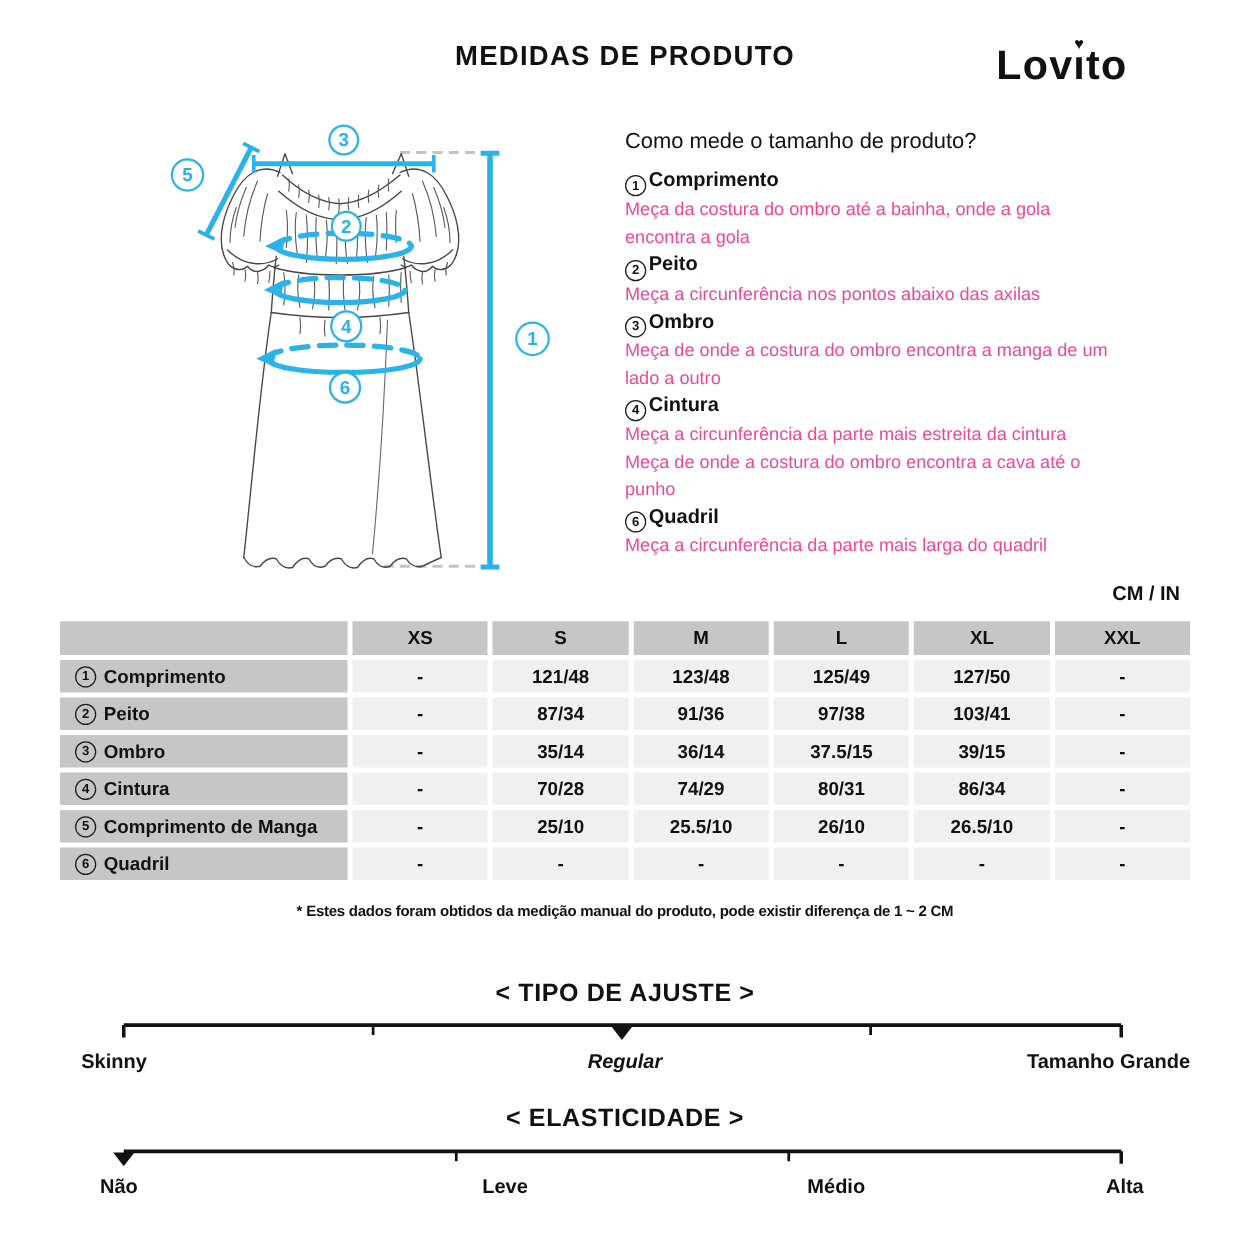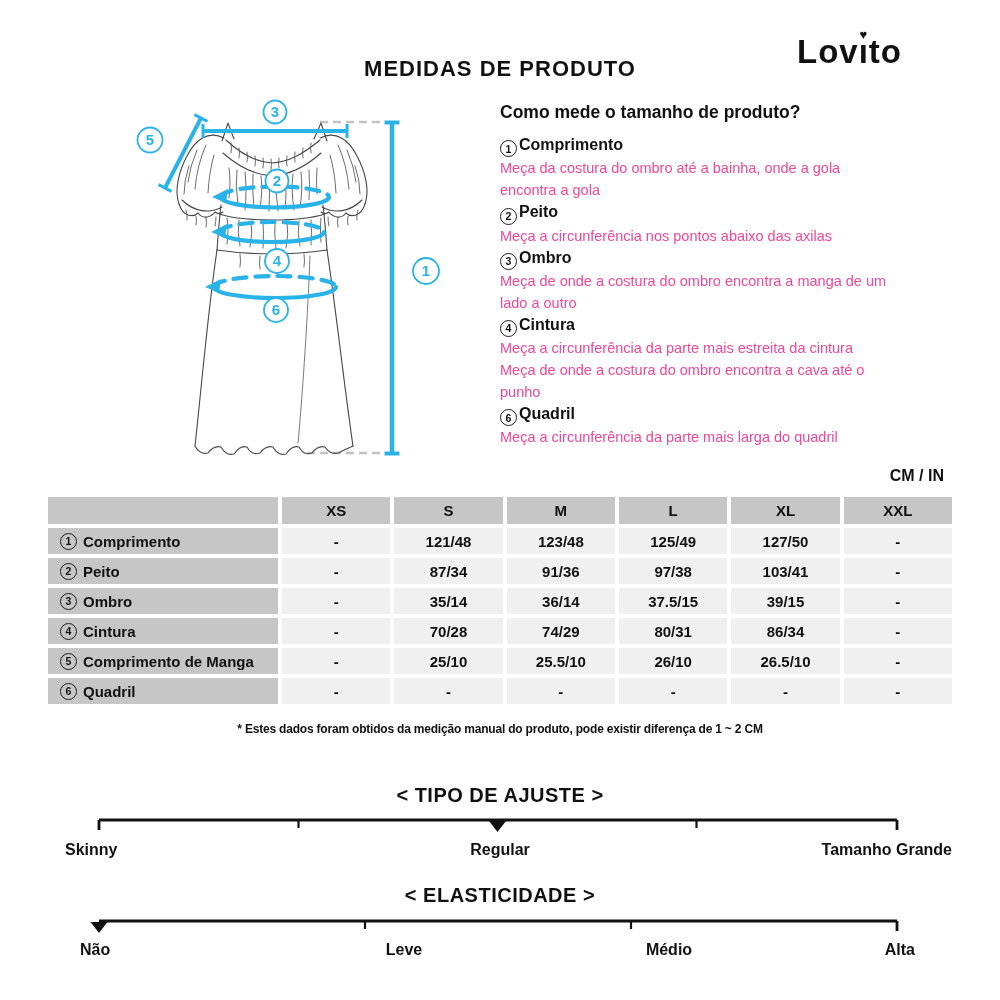"MEDIDAS DE PRODUTO" .title { top: 56px -> 32px }
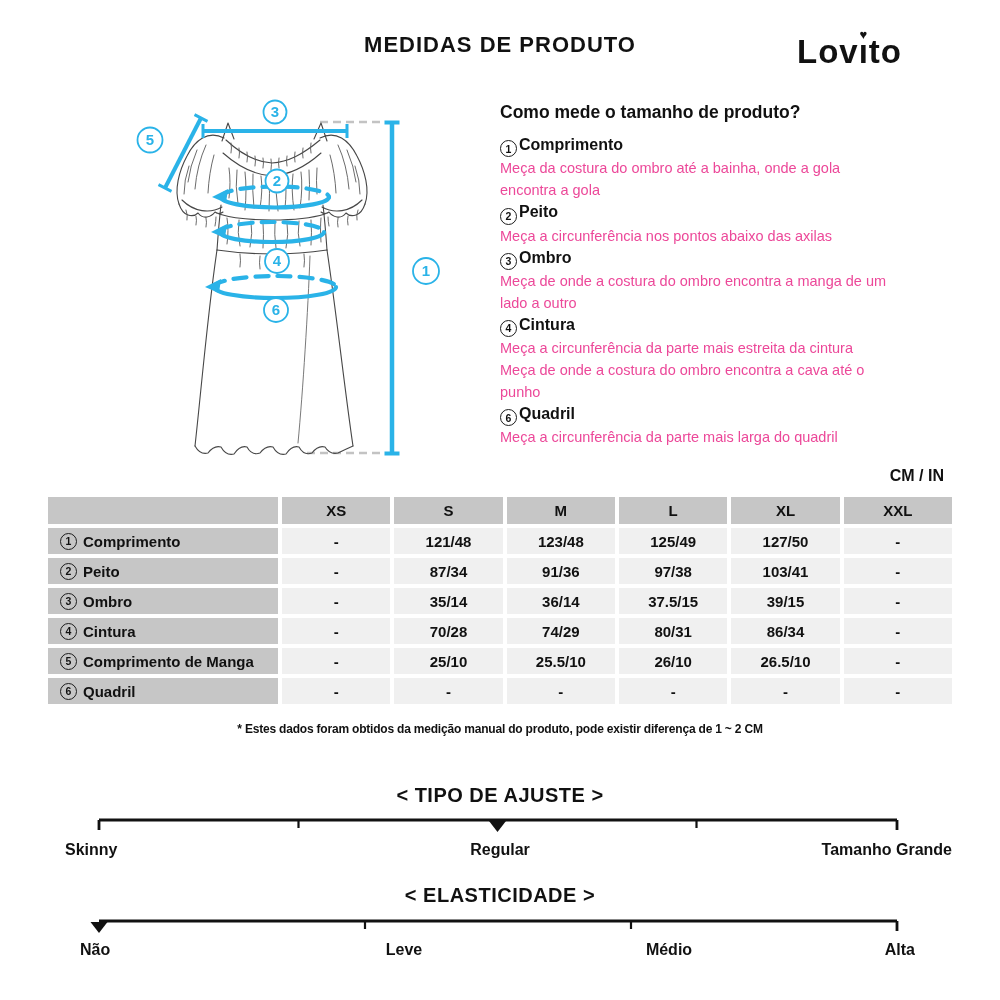"Como mede o tamanho de" .guide-heading { font-weight: bold -> normal }
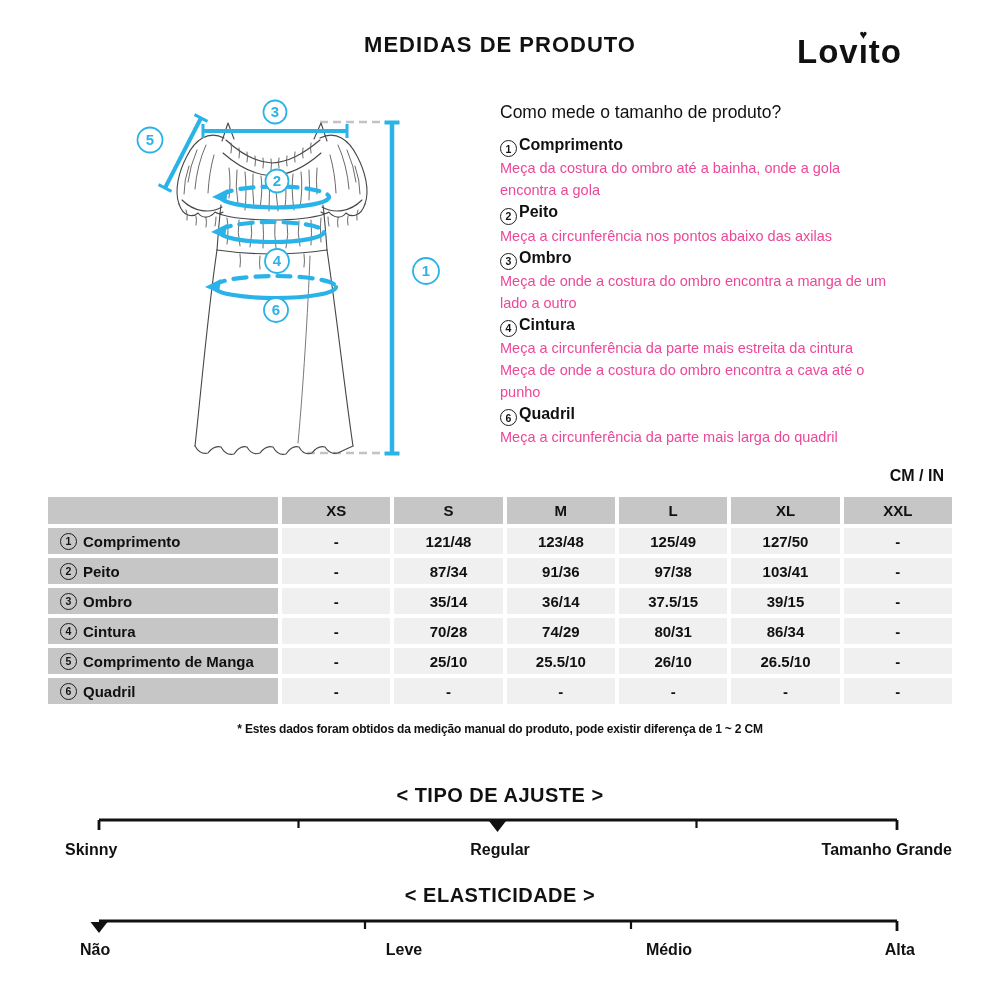"Regular" div.abs { font-style: none -> italic }
